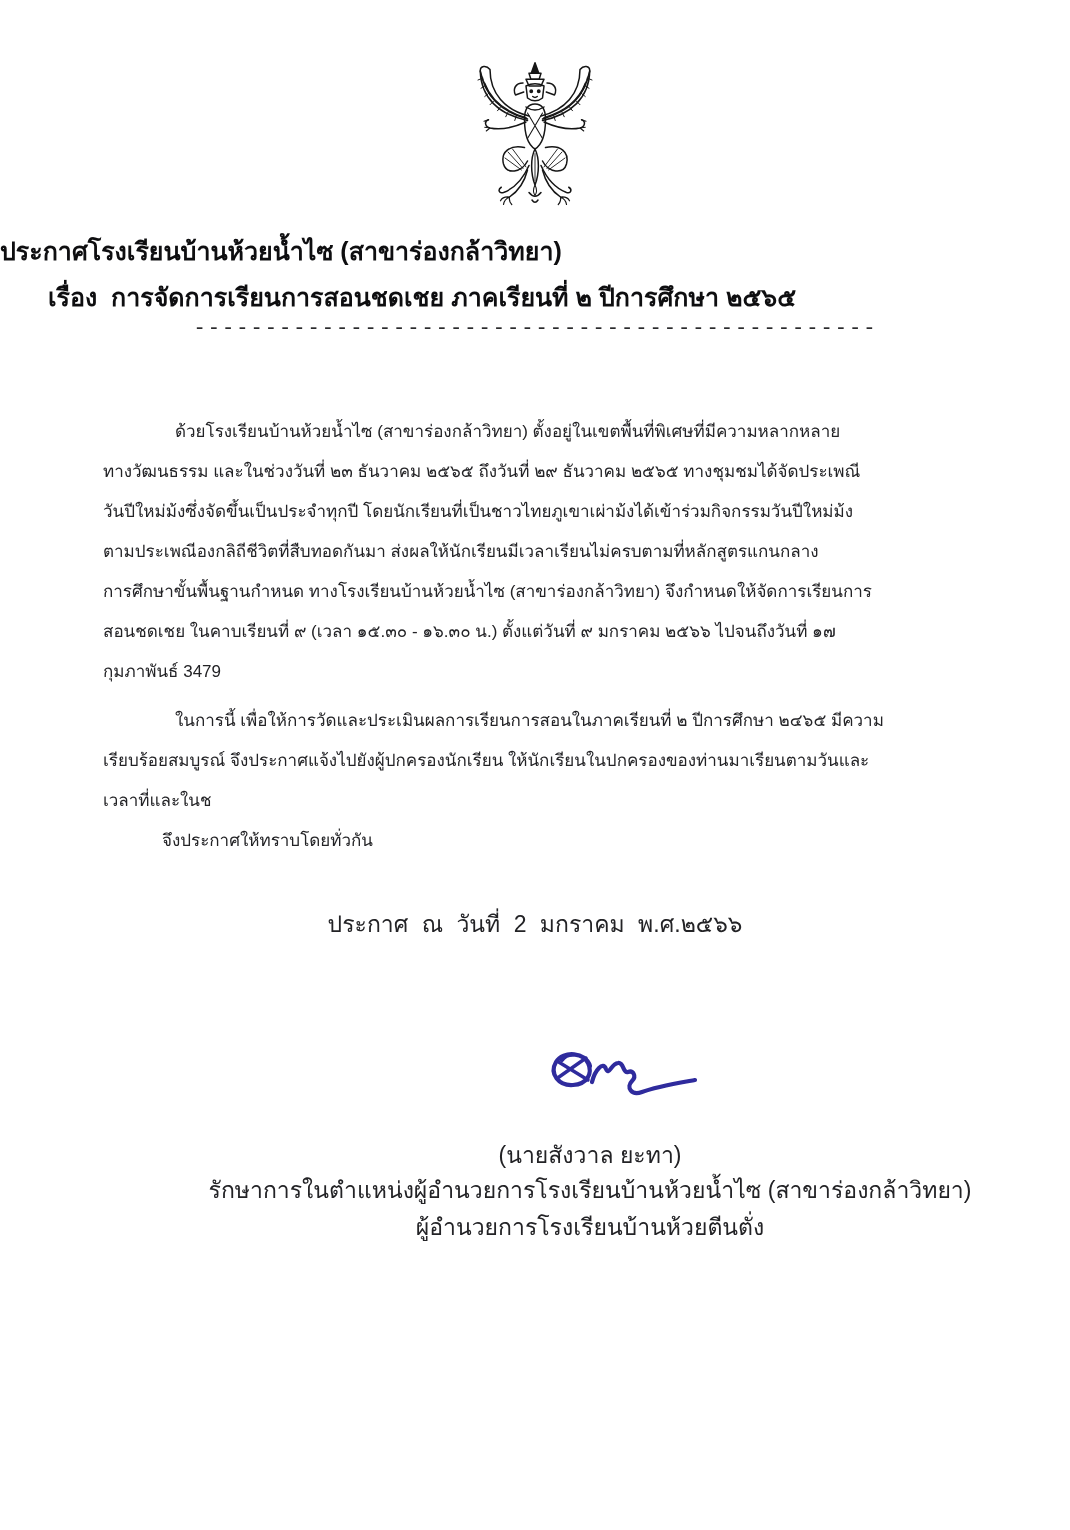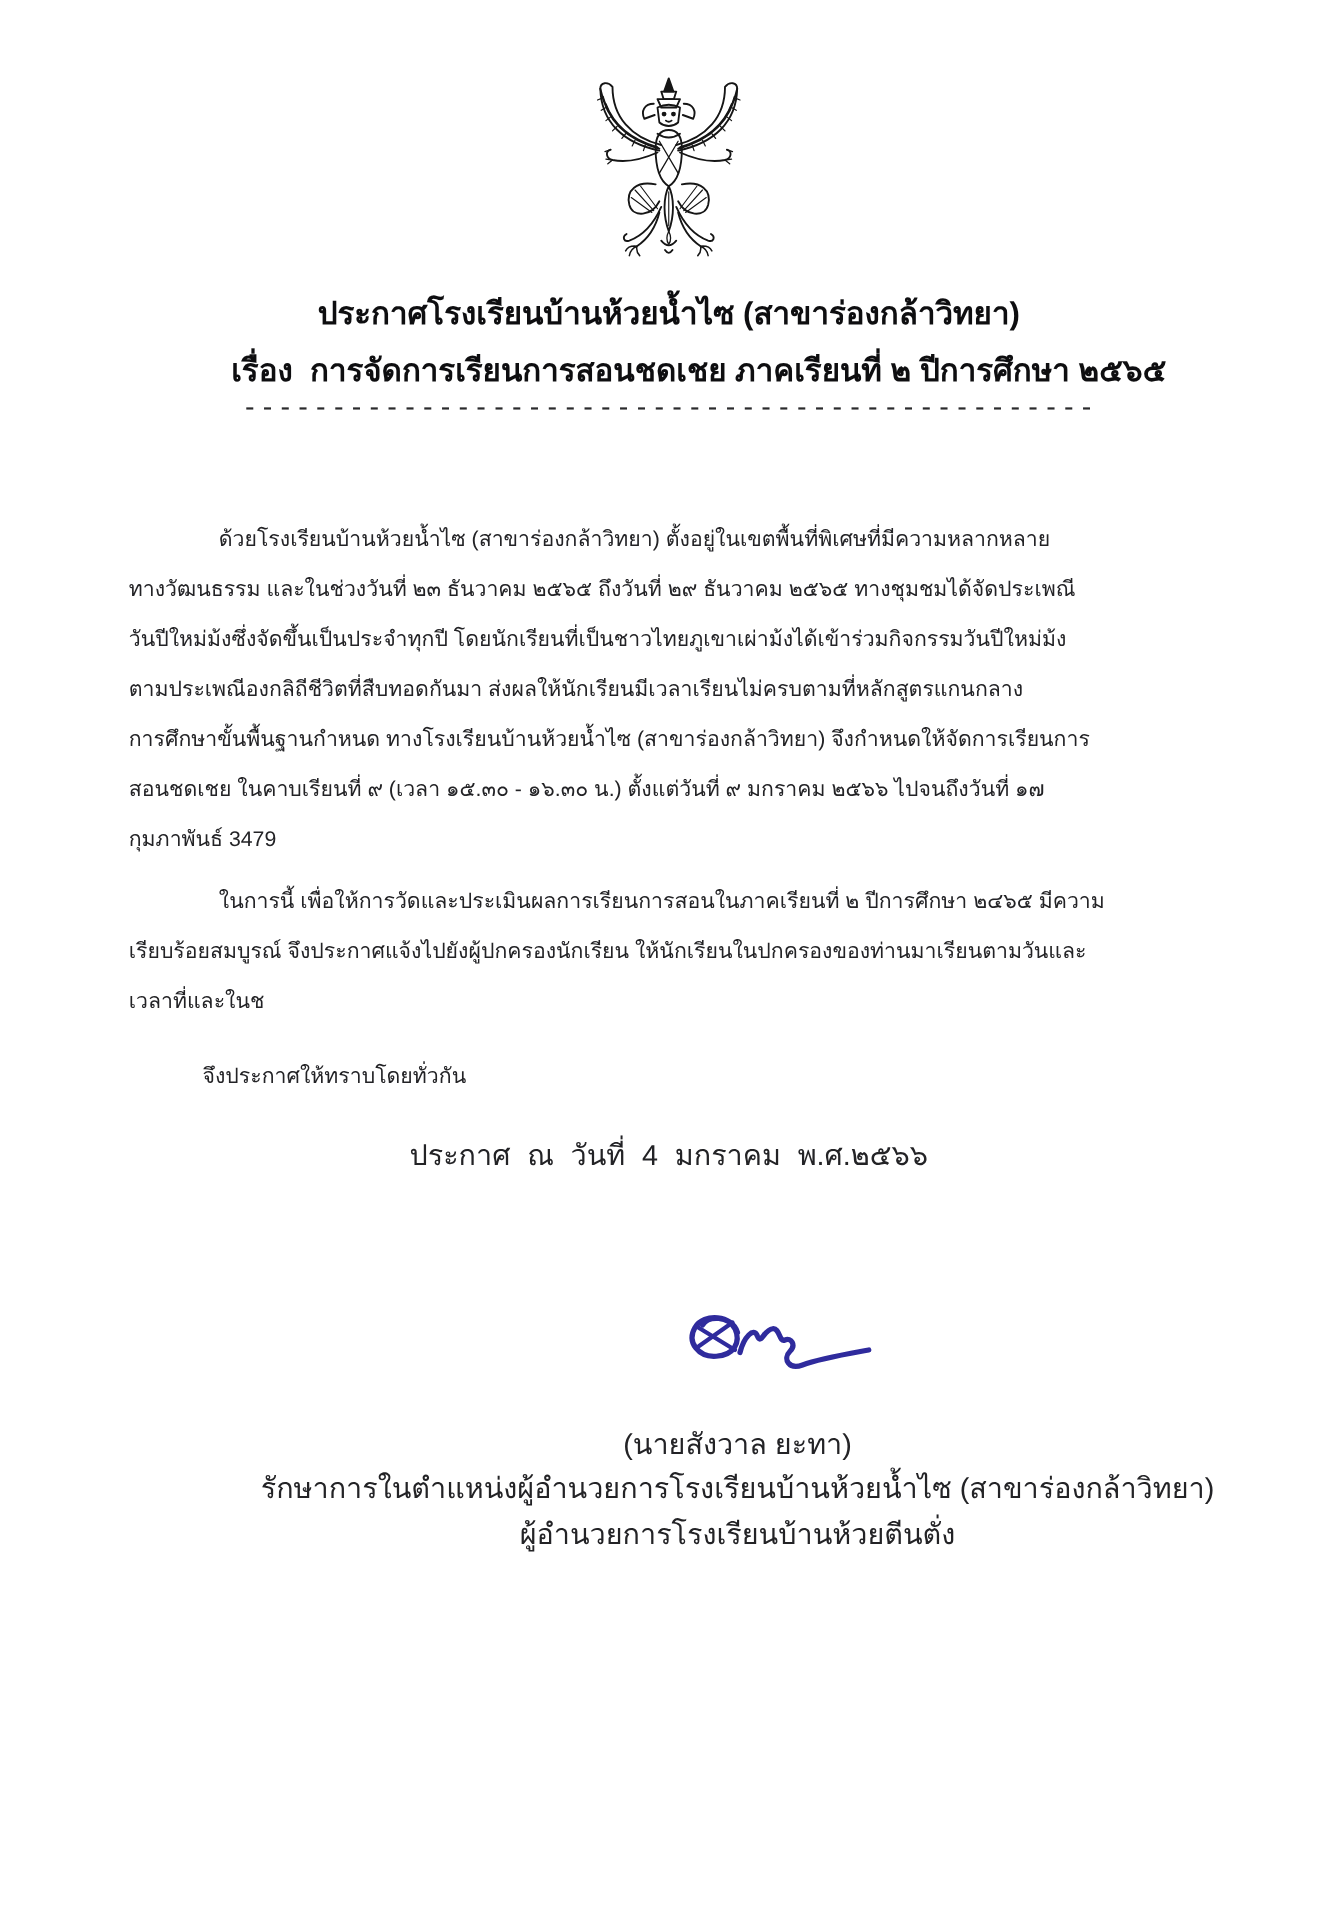"ประกาศโรงเรียนบ้านห้วยน้ำไซ" .doc-title { text-align: center -> none }
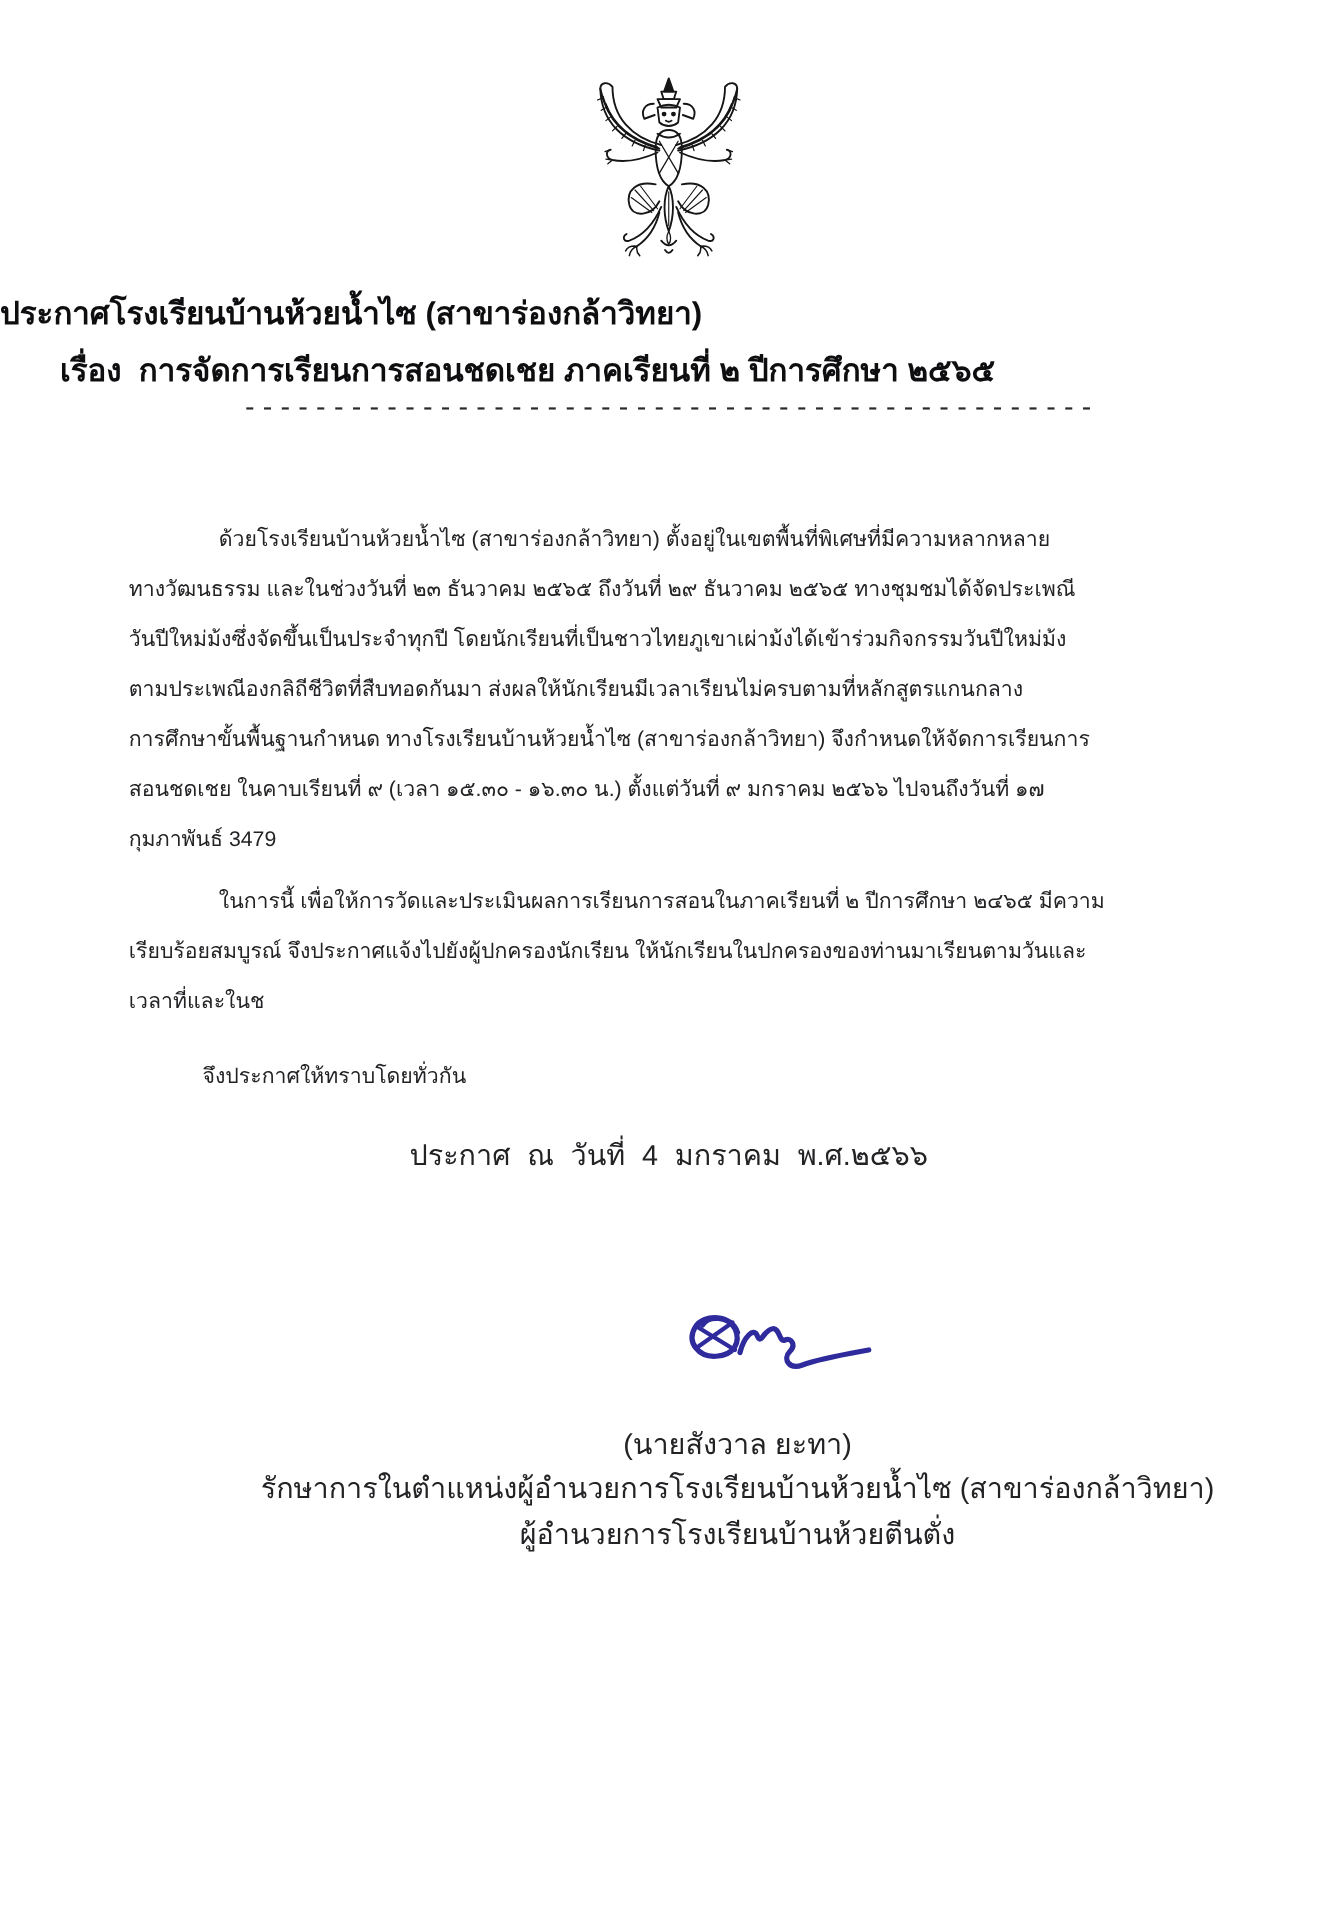"จึงประกาศให้ทราบโดยทั่วกัน" .closing { margin-top: 20px -> 0 }
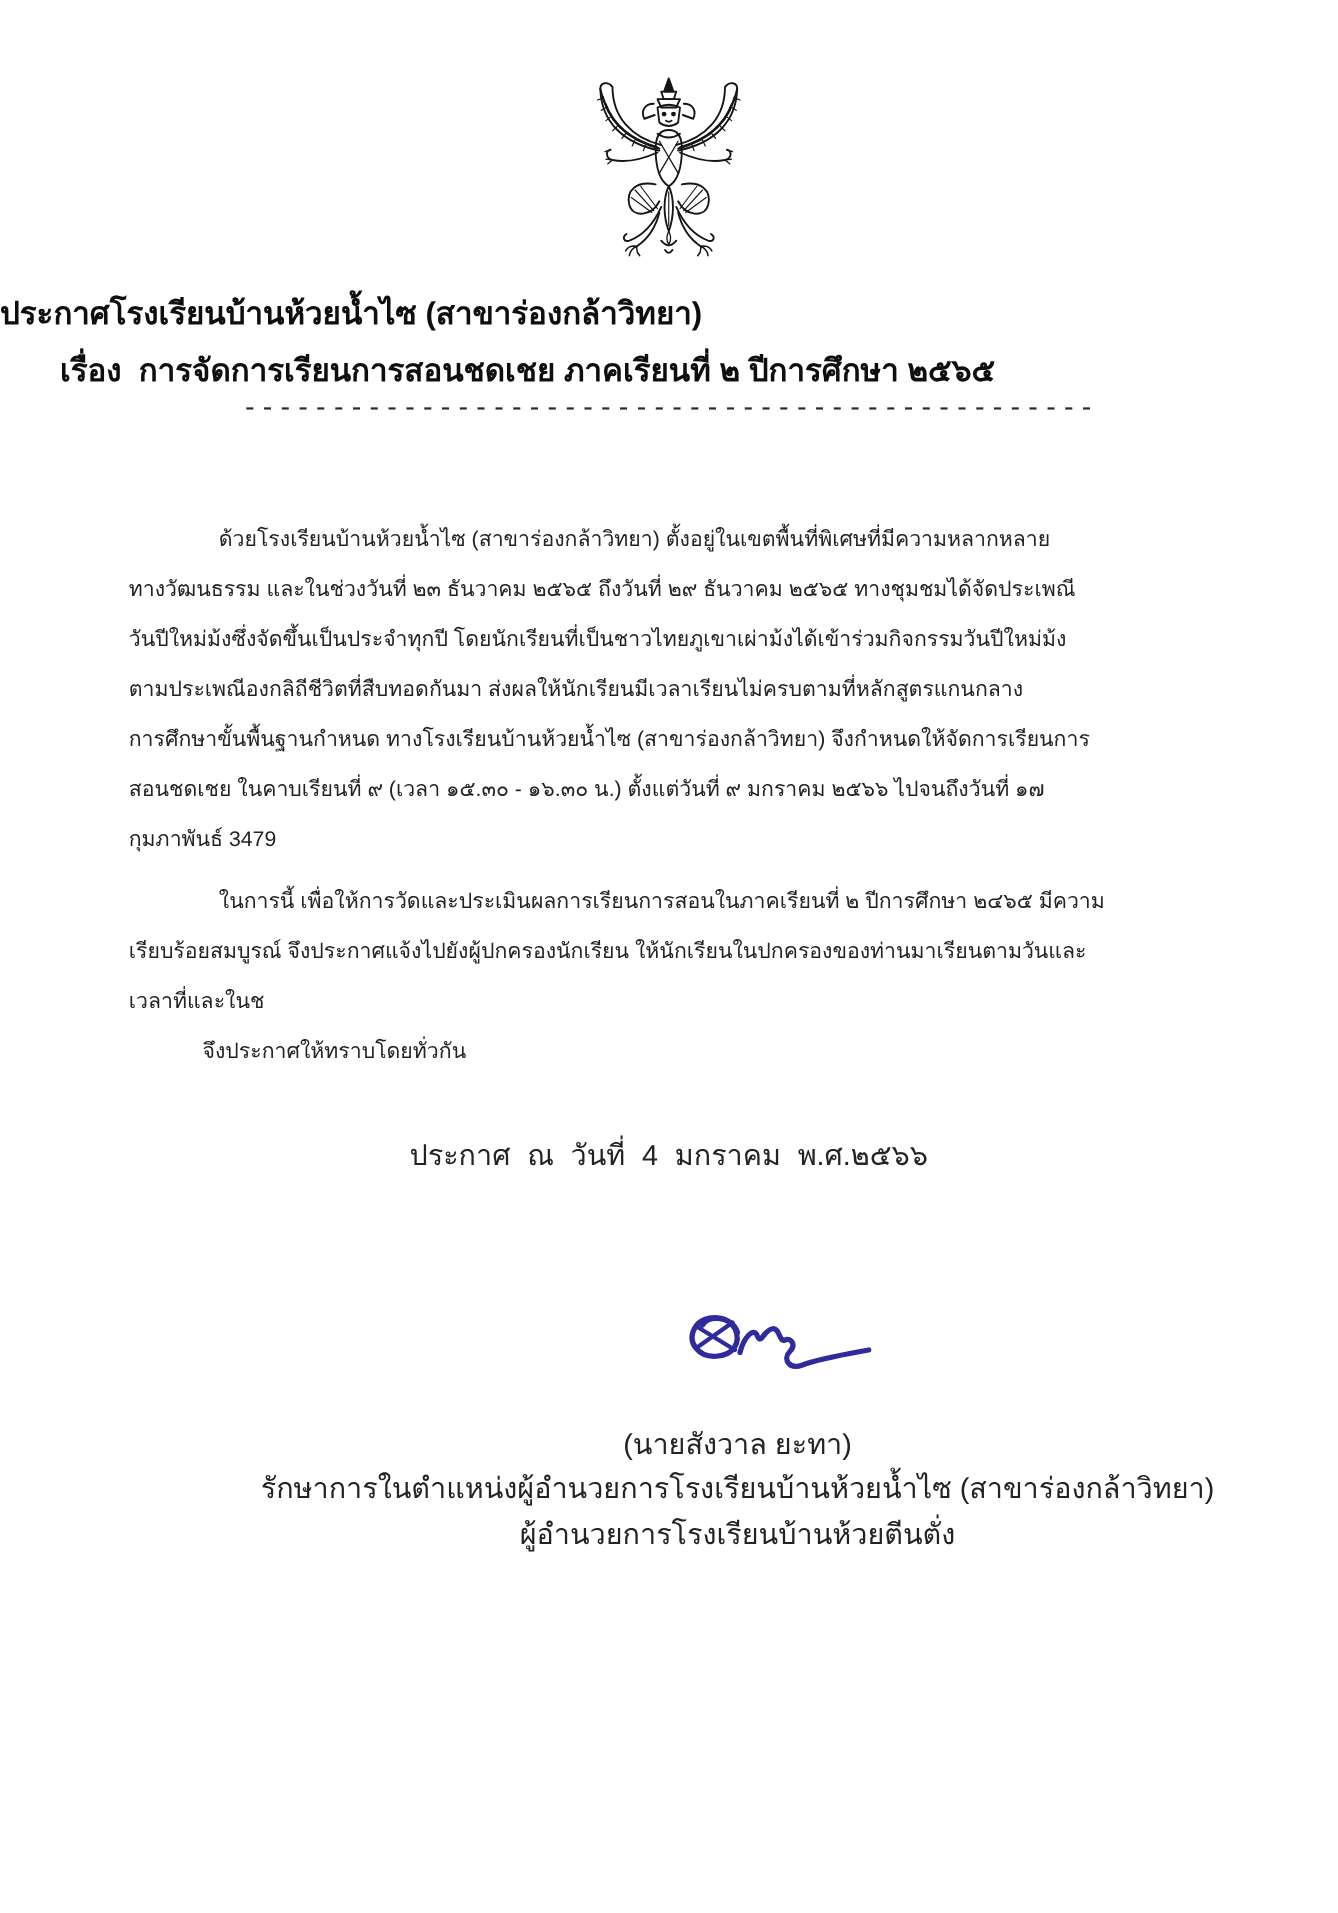"ประกาศ ณ วันที่ 4 มกราคม" div.date-line { text: 4 -> 2 }
